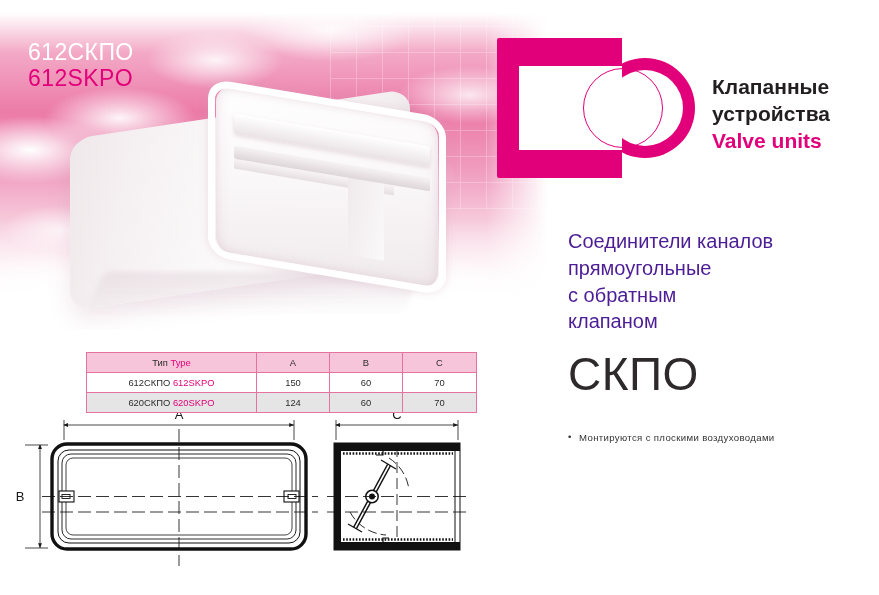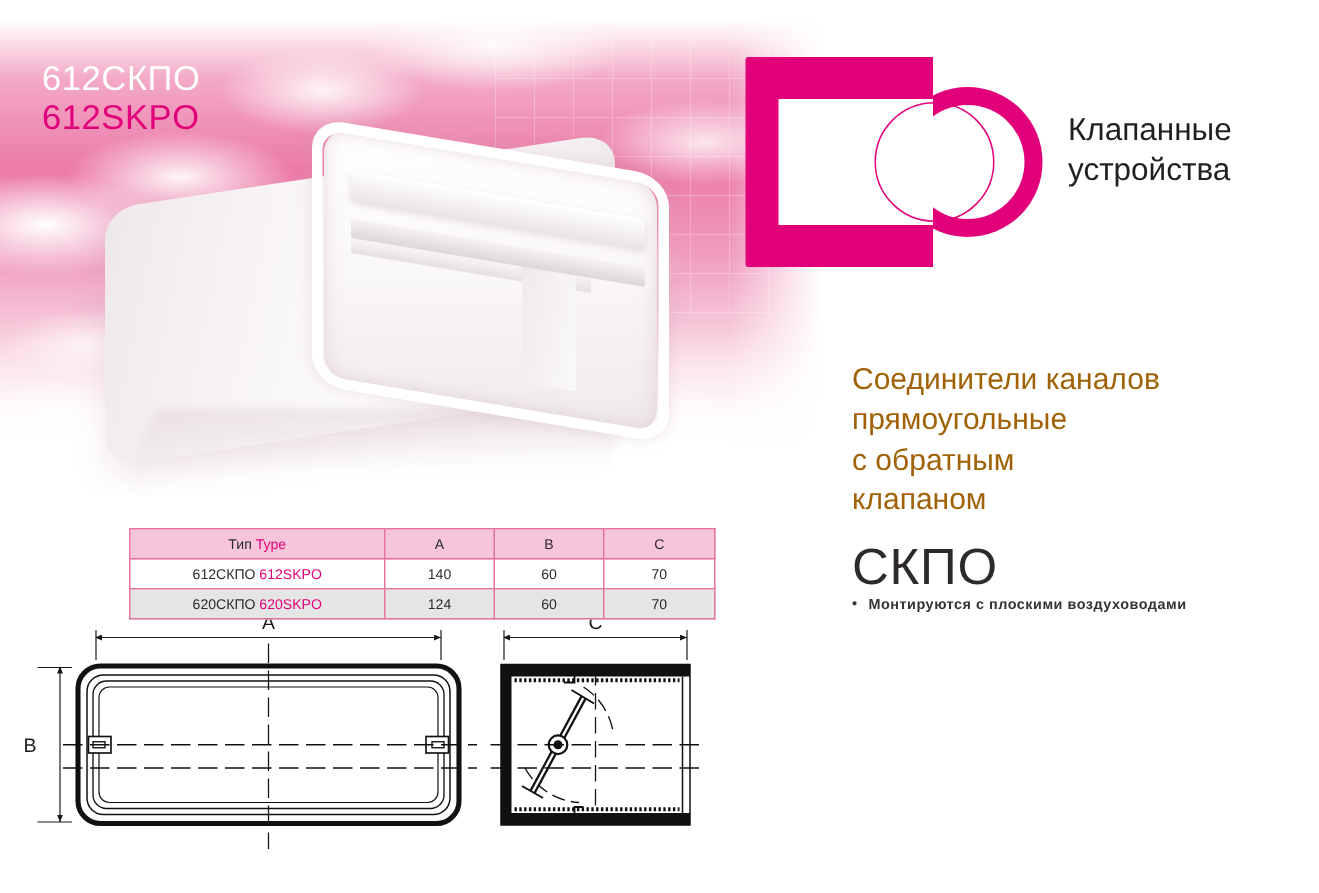"Клапанные устройства" #badge { font-weight: none -> bold }
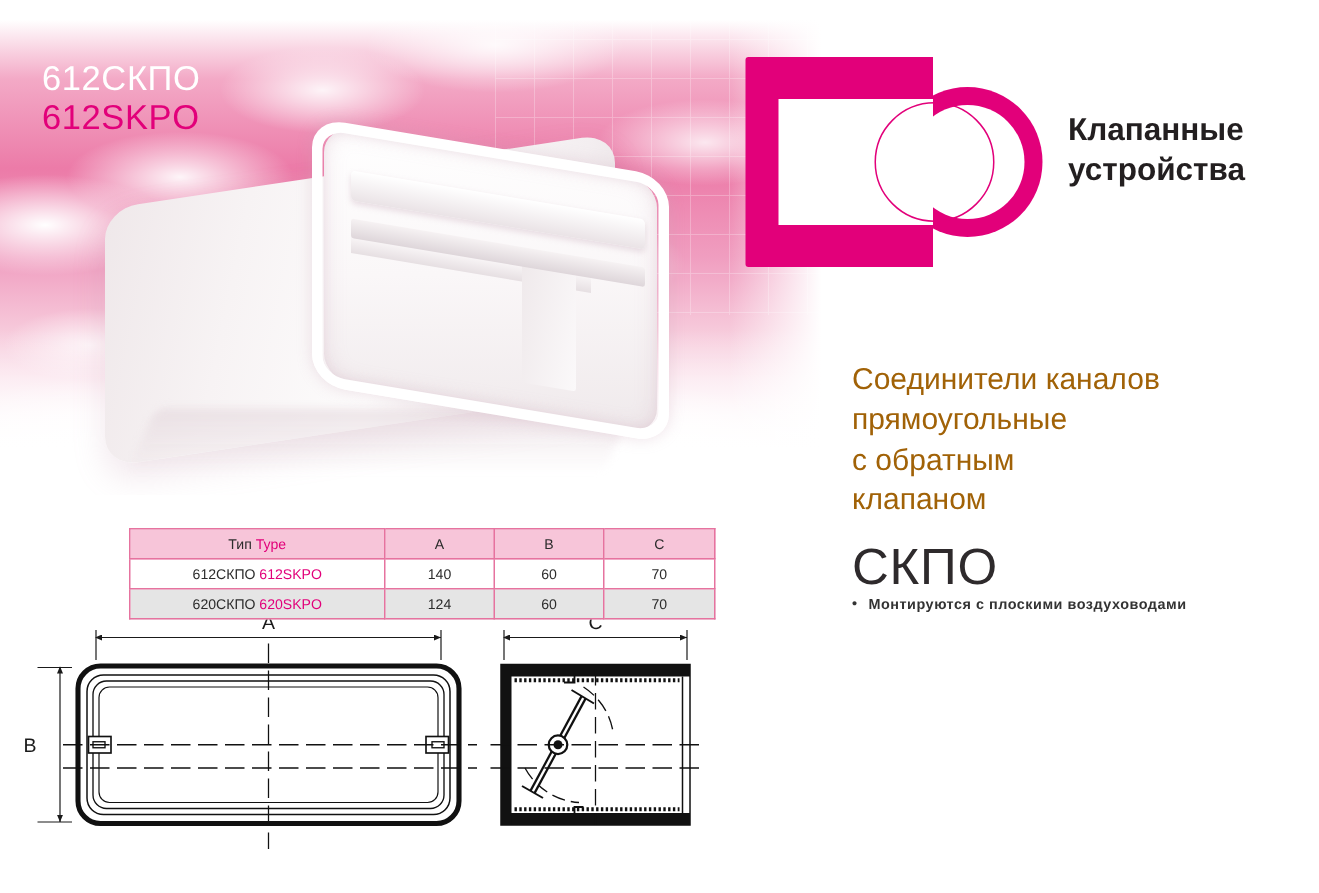"Valve units" div.e { html: none -> <div>Valve units</div> }
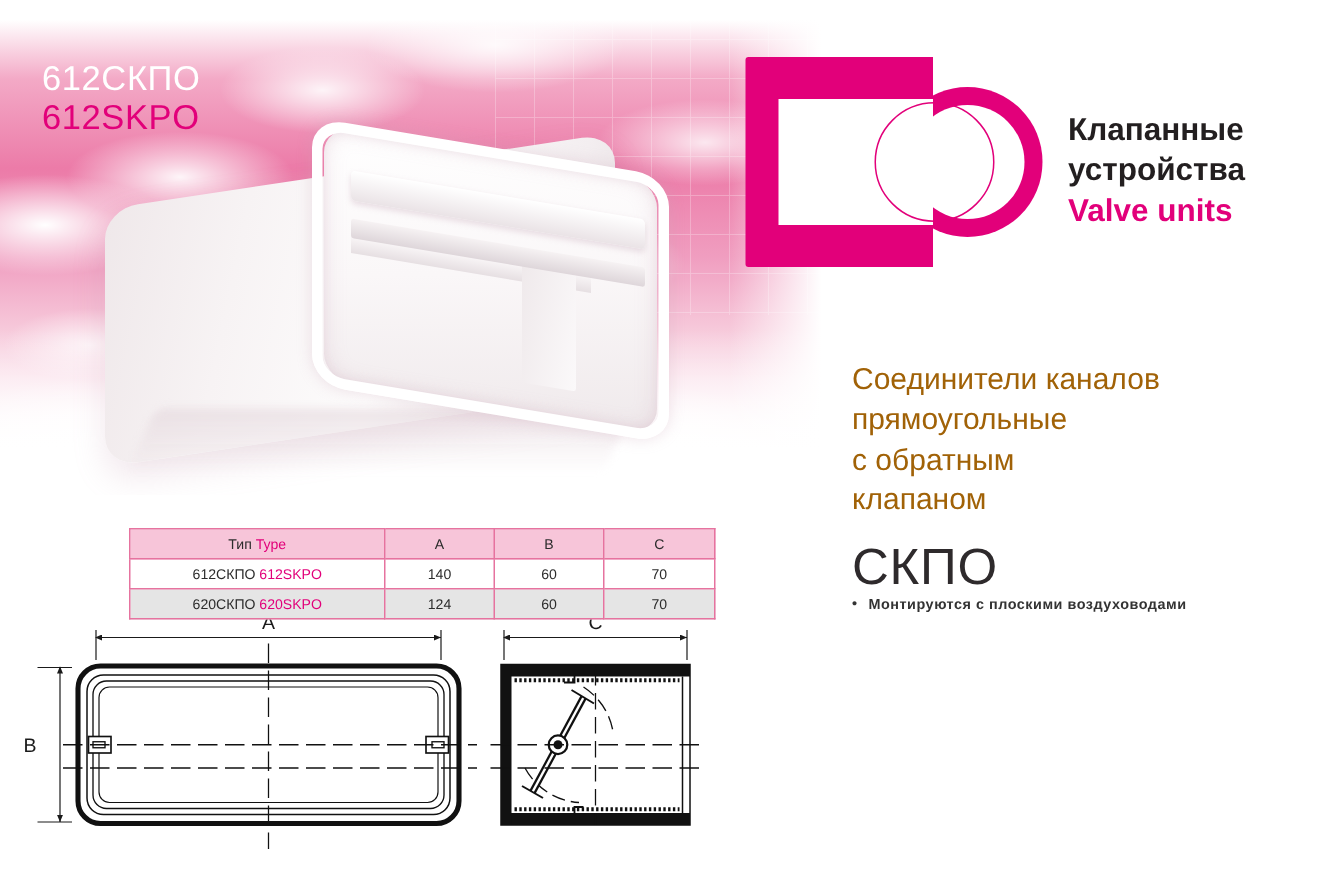"Соединители каналов" #desc { color: #a16207 -> #4c1d95; margin-top: 12px -> none }
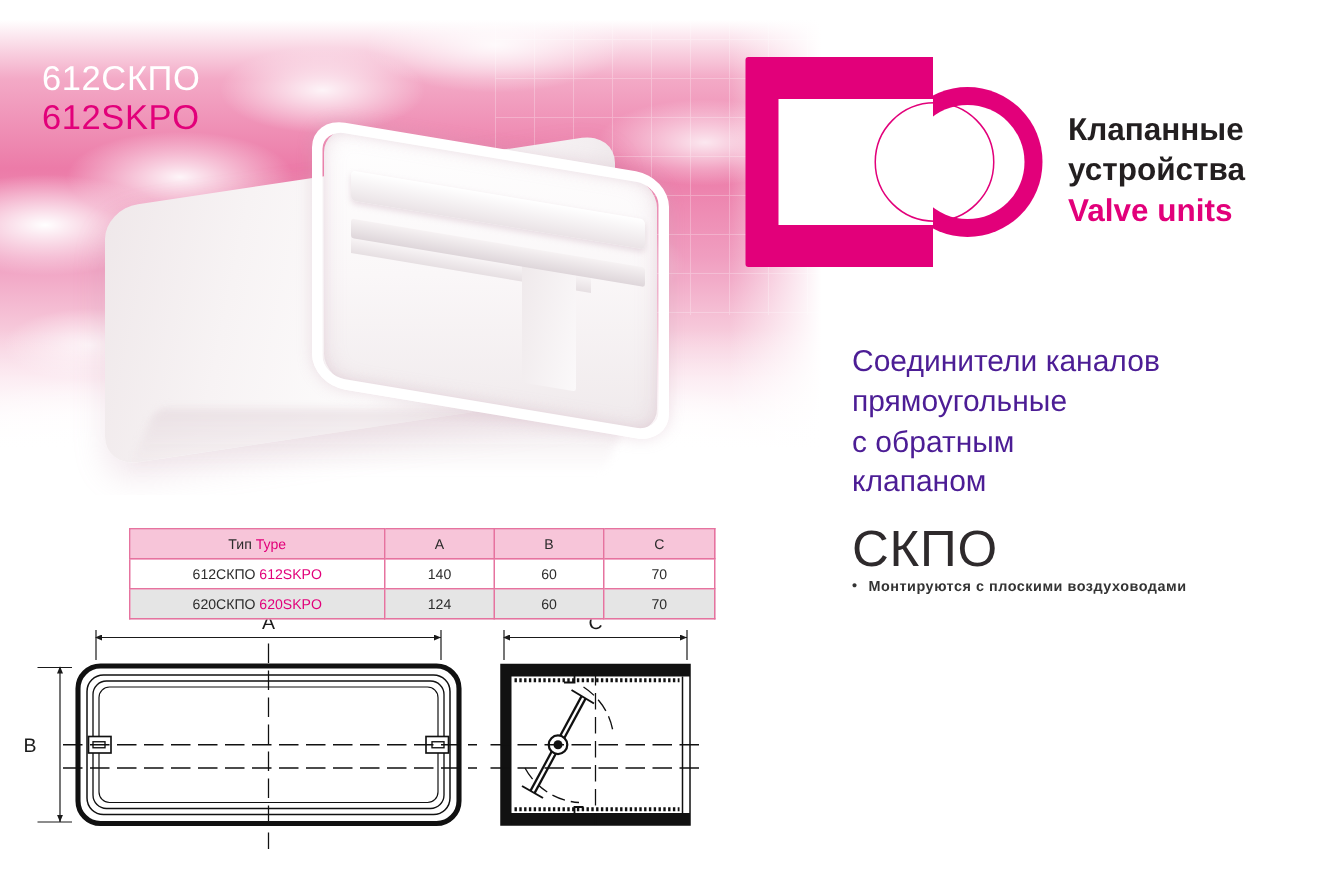"140" td { text: 140 -> 150 }
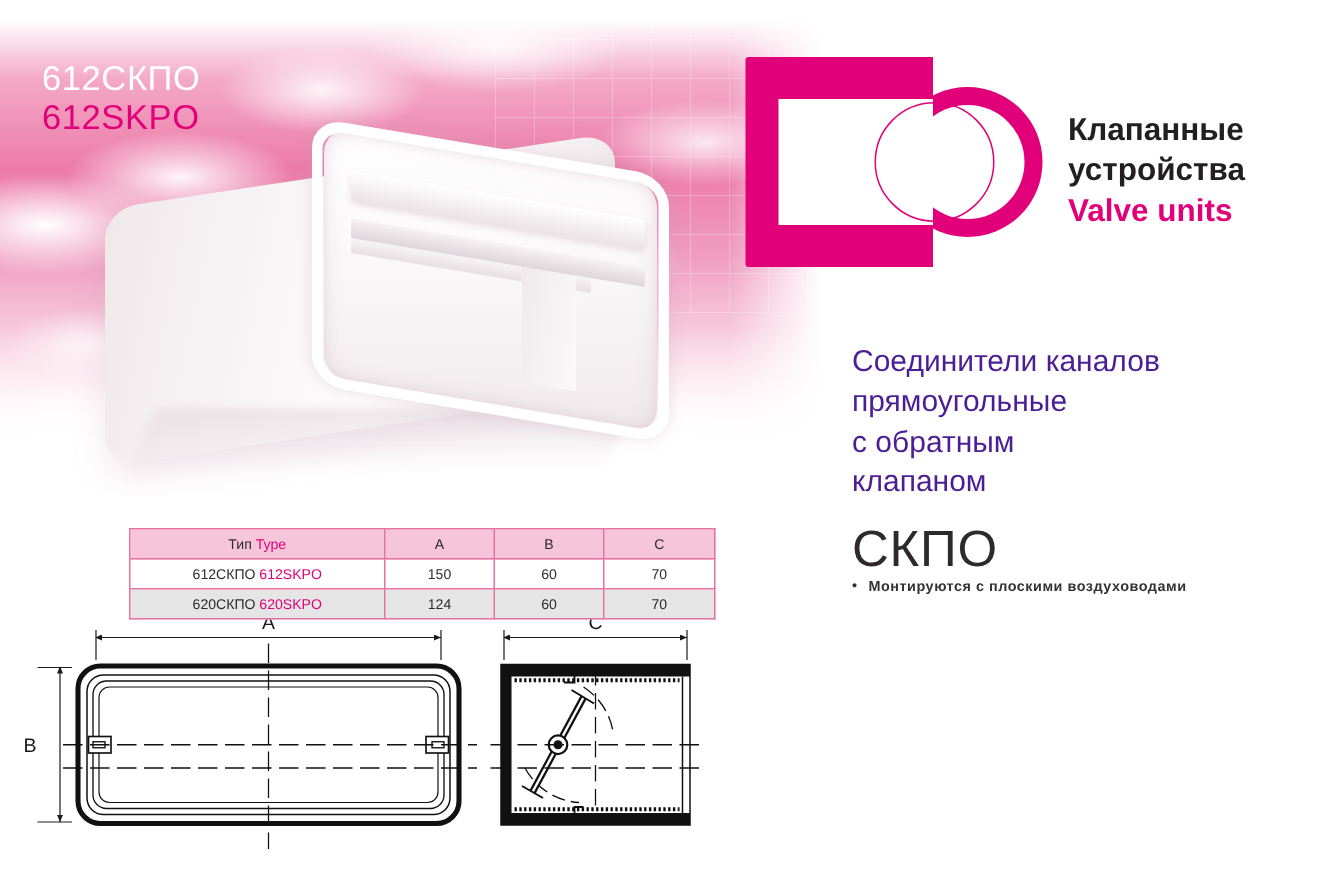"СКПО" #code { font-size: 34px -> 46px }
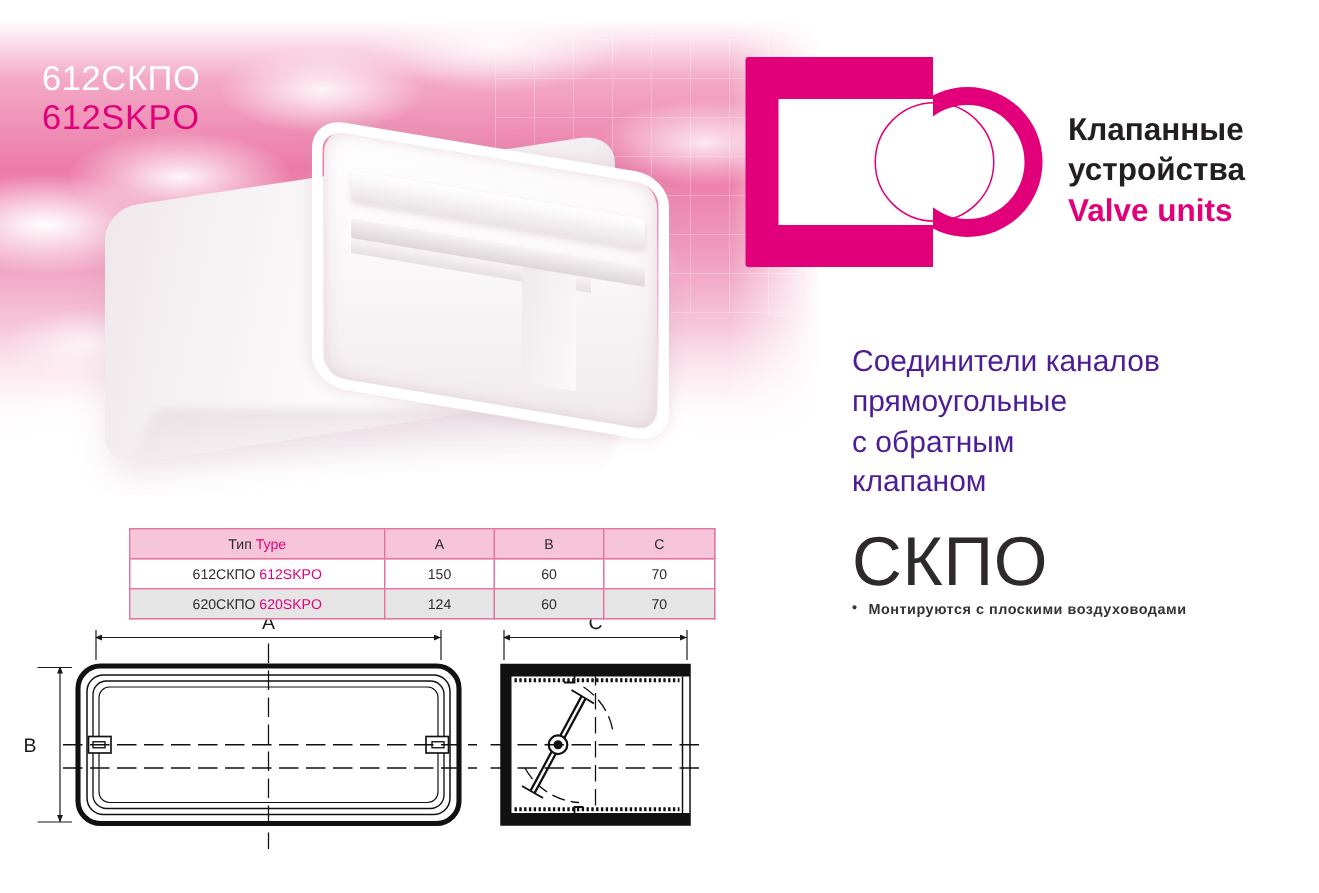"Монтируются с плоскими воздуховодами" #feats { font-weight: bold -> none; margin-top: 0 -> 31px }
